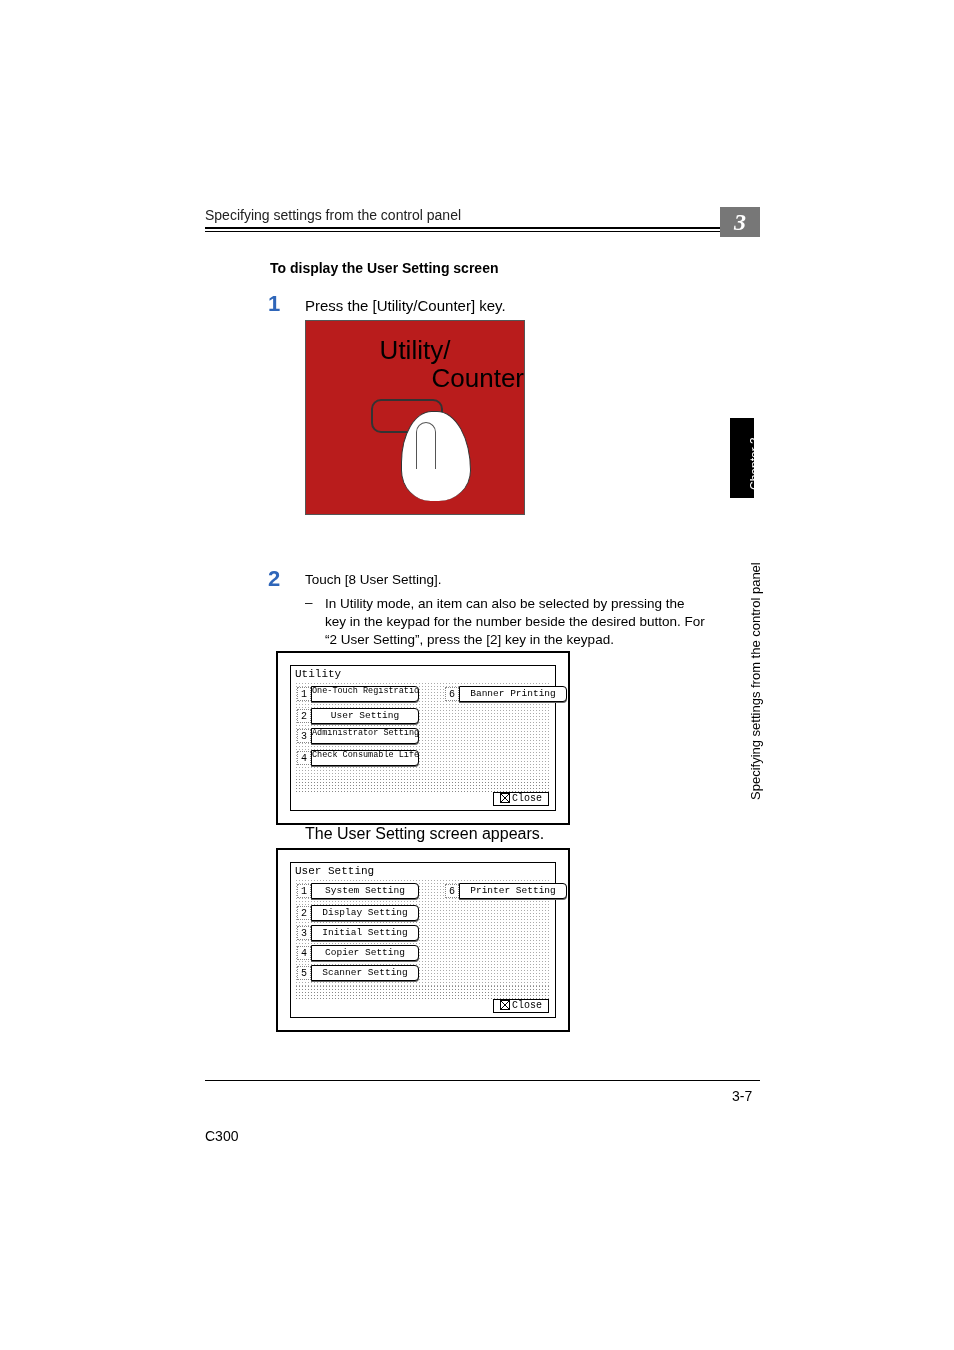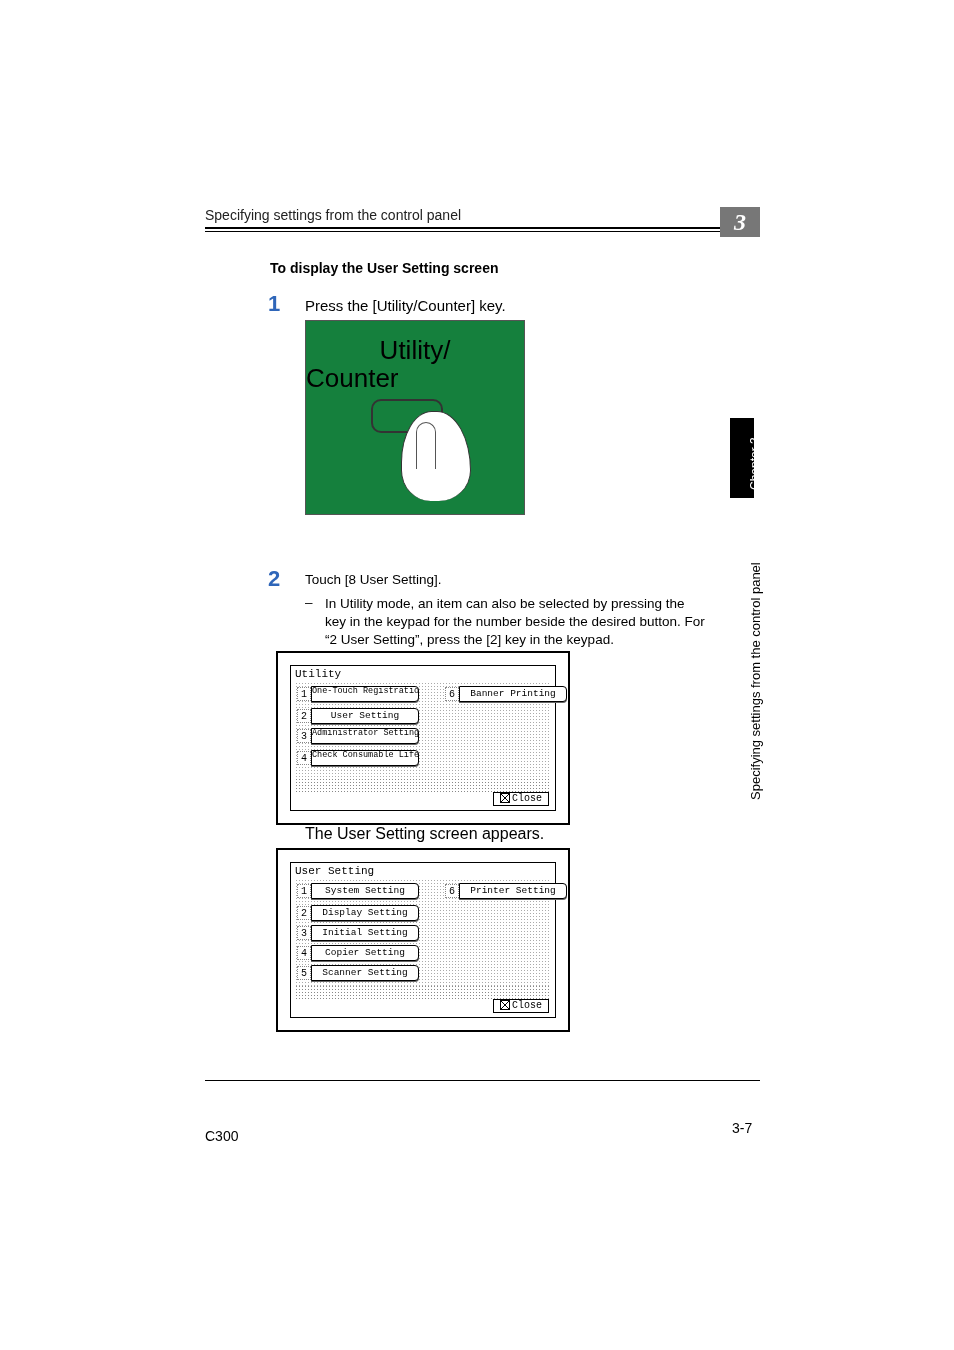"Utility/" .fig1 { background: #15803d -> #b91c1c }
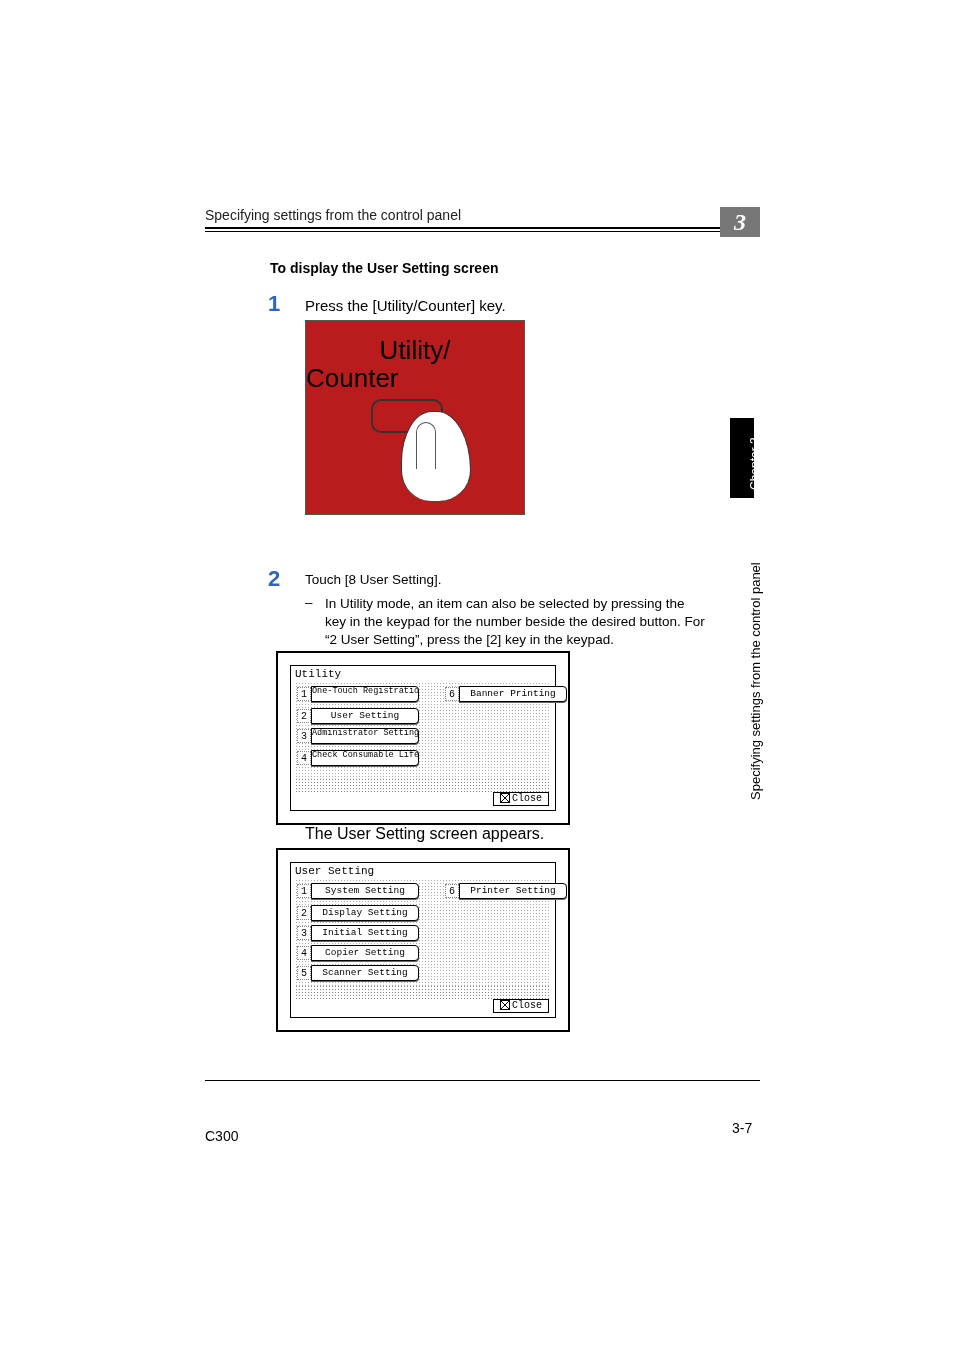"Counter" .fig1 .label-c { text-align: left -> right }
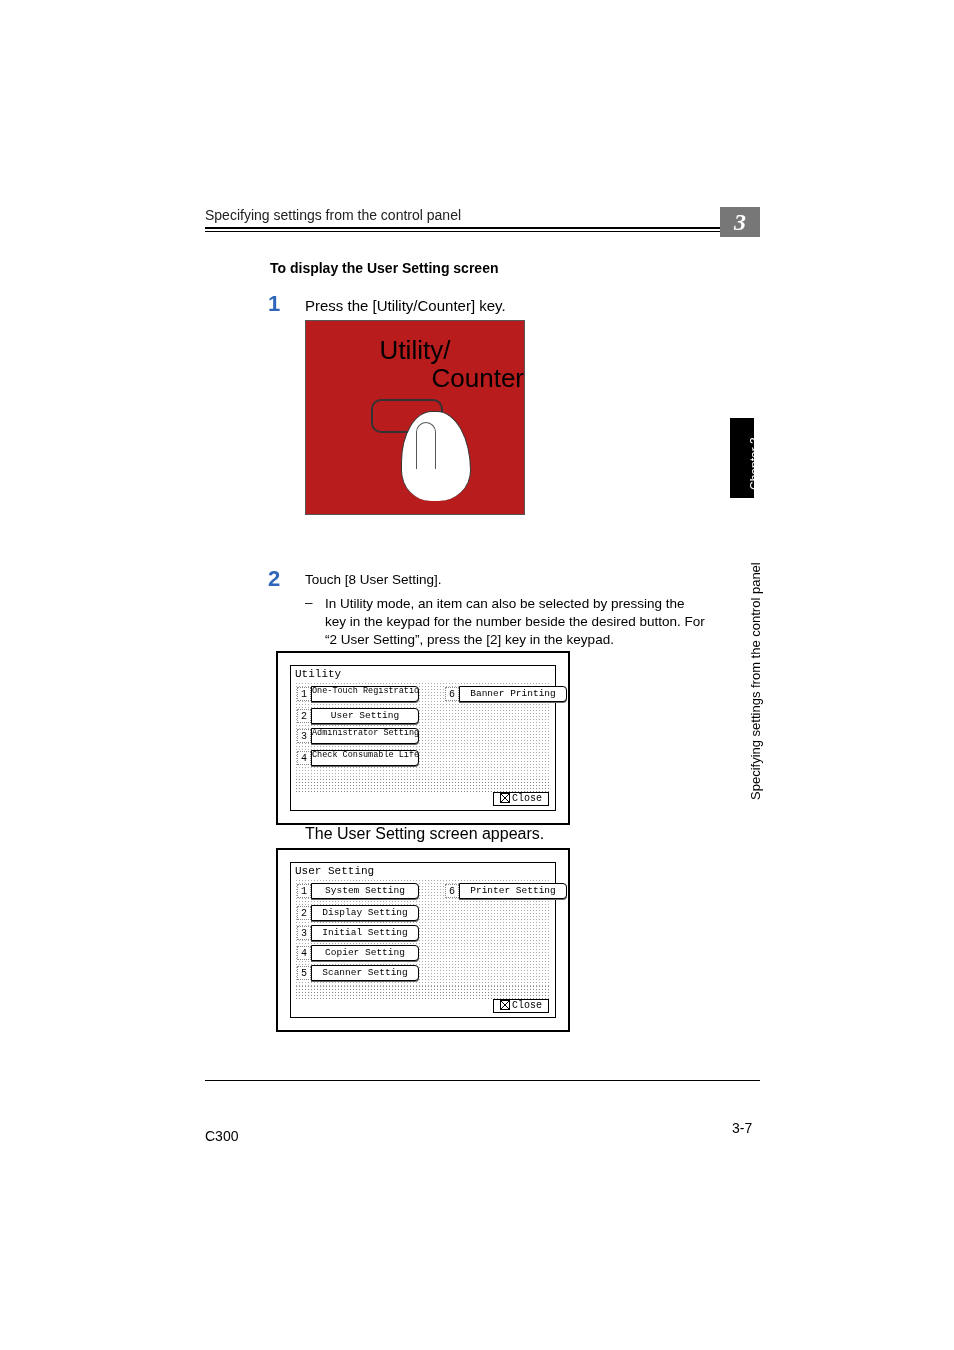"3-7" .footer-right { margin-top: 32px -> none }
